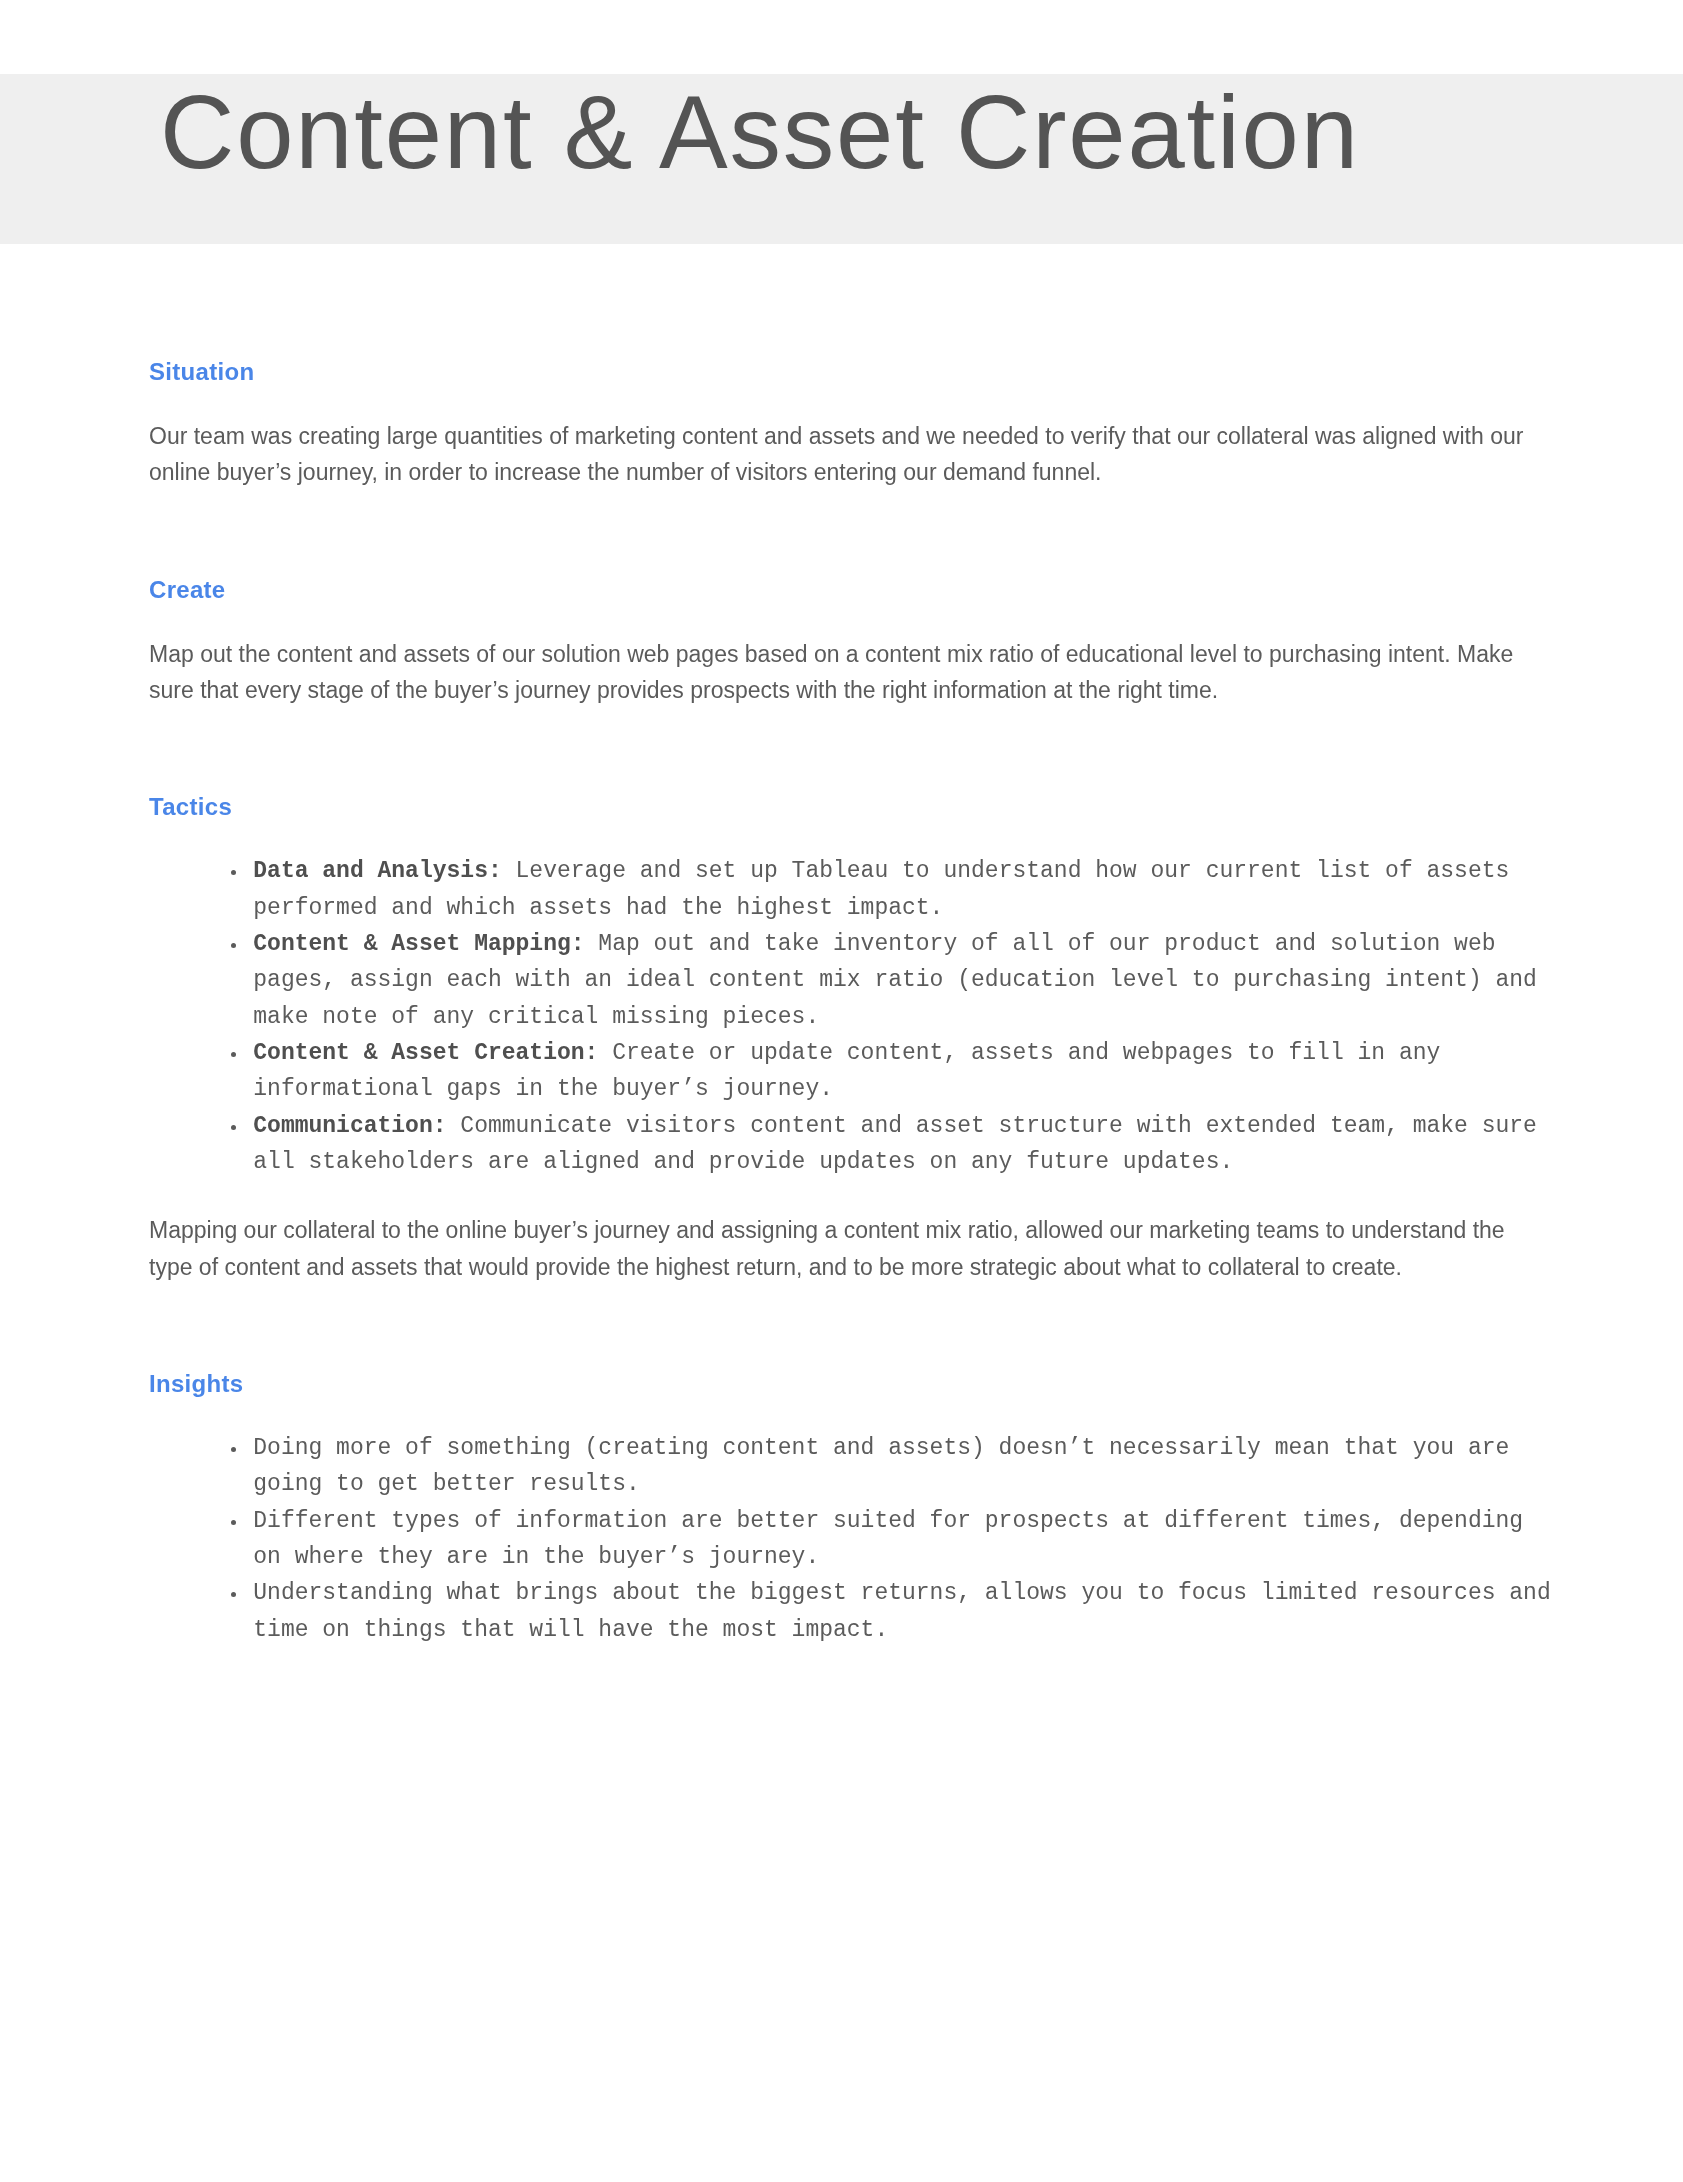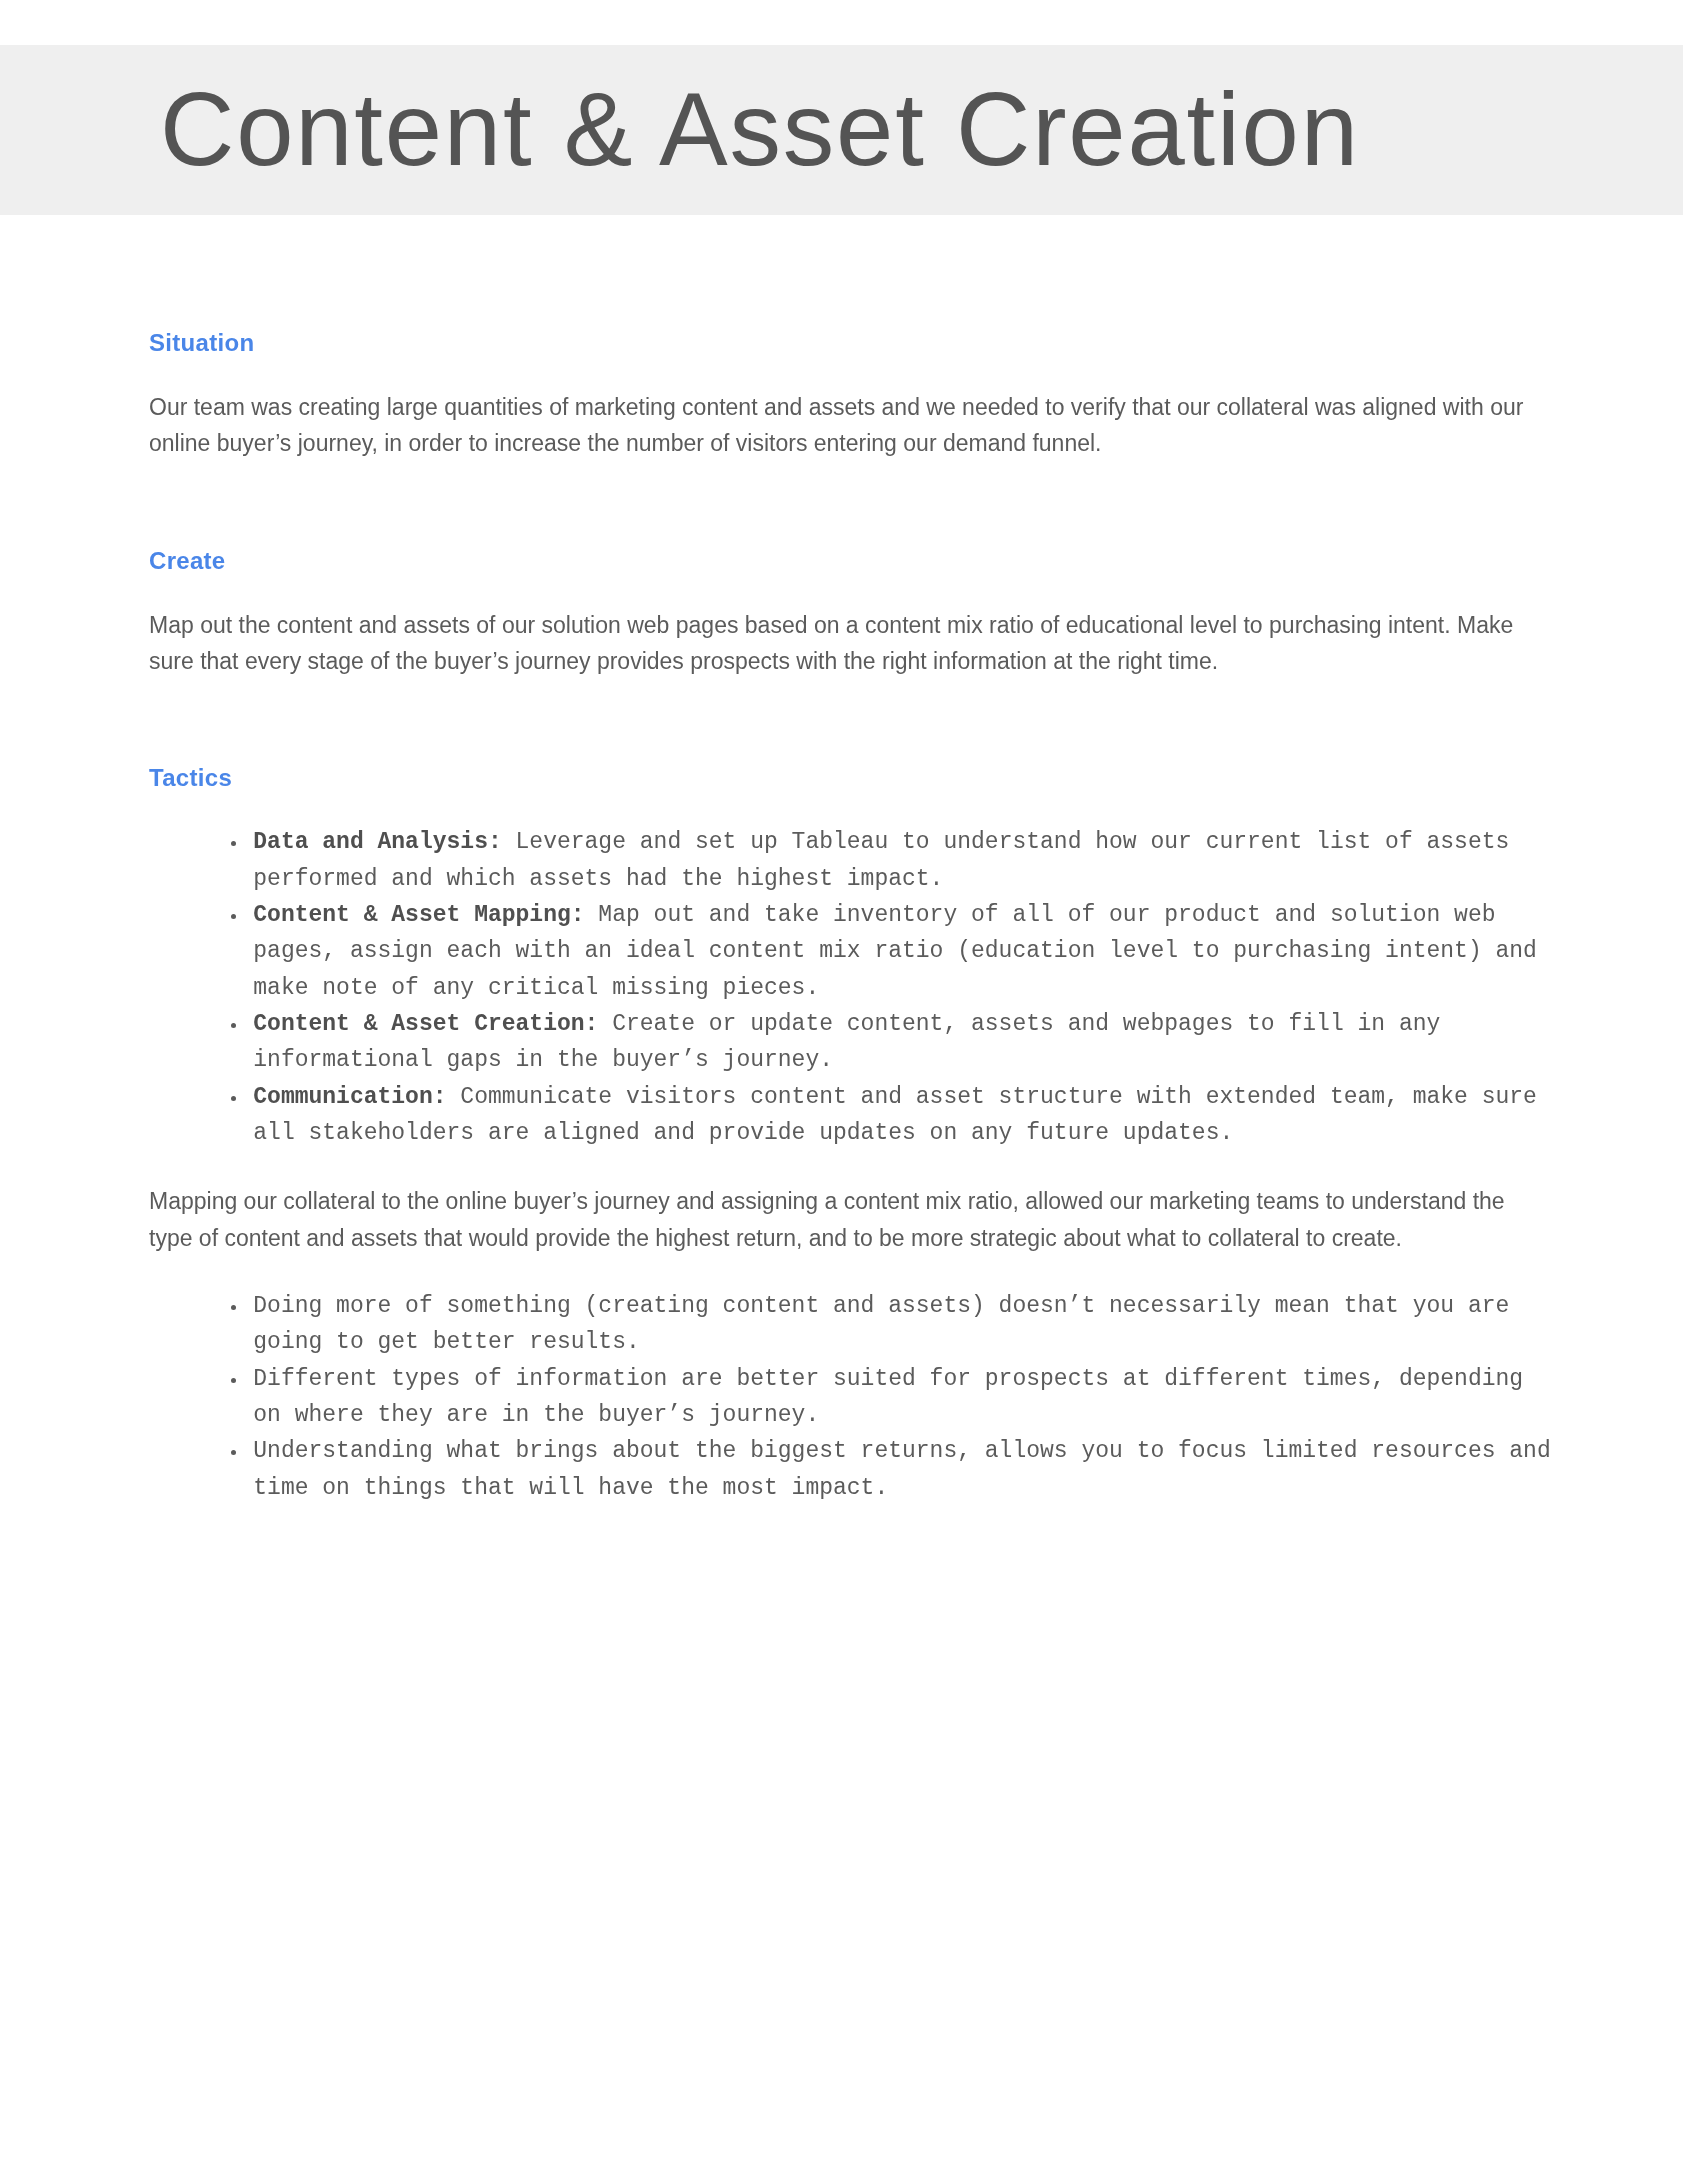"Content & Asset Creation" .banner { align-items: center -> none; margin-top: 45px -> 74px }
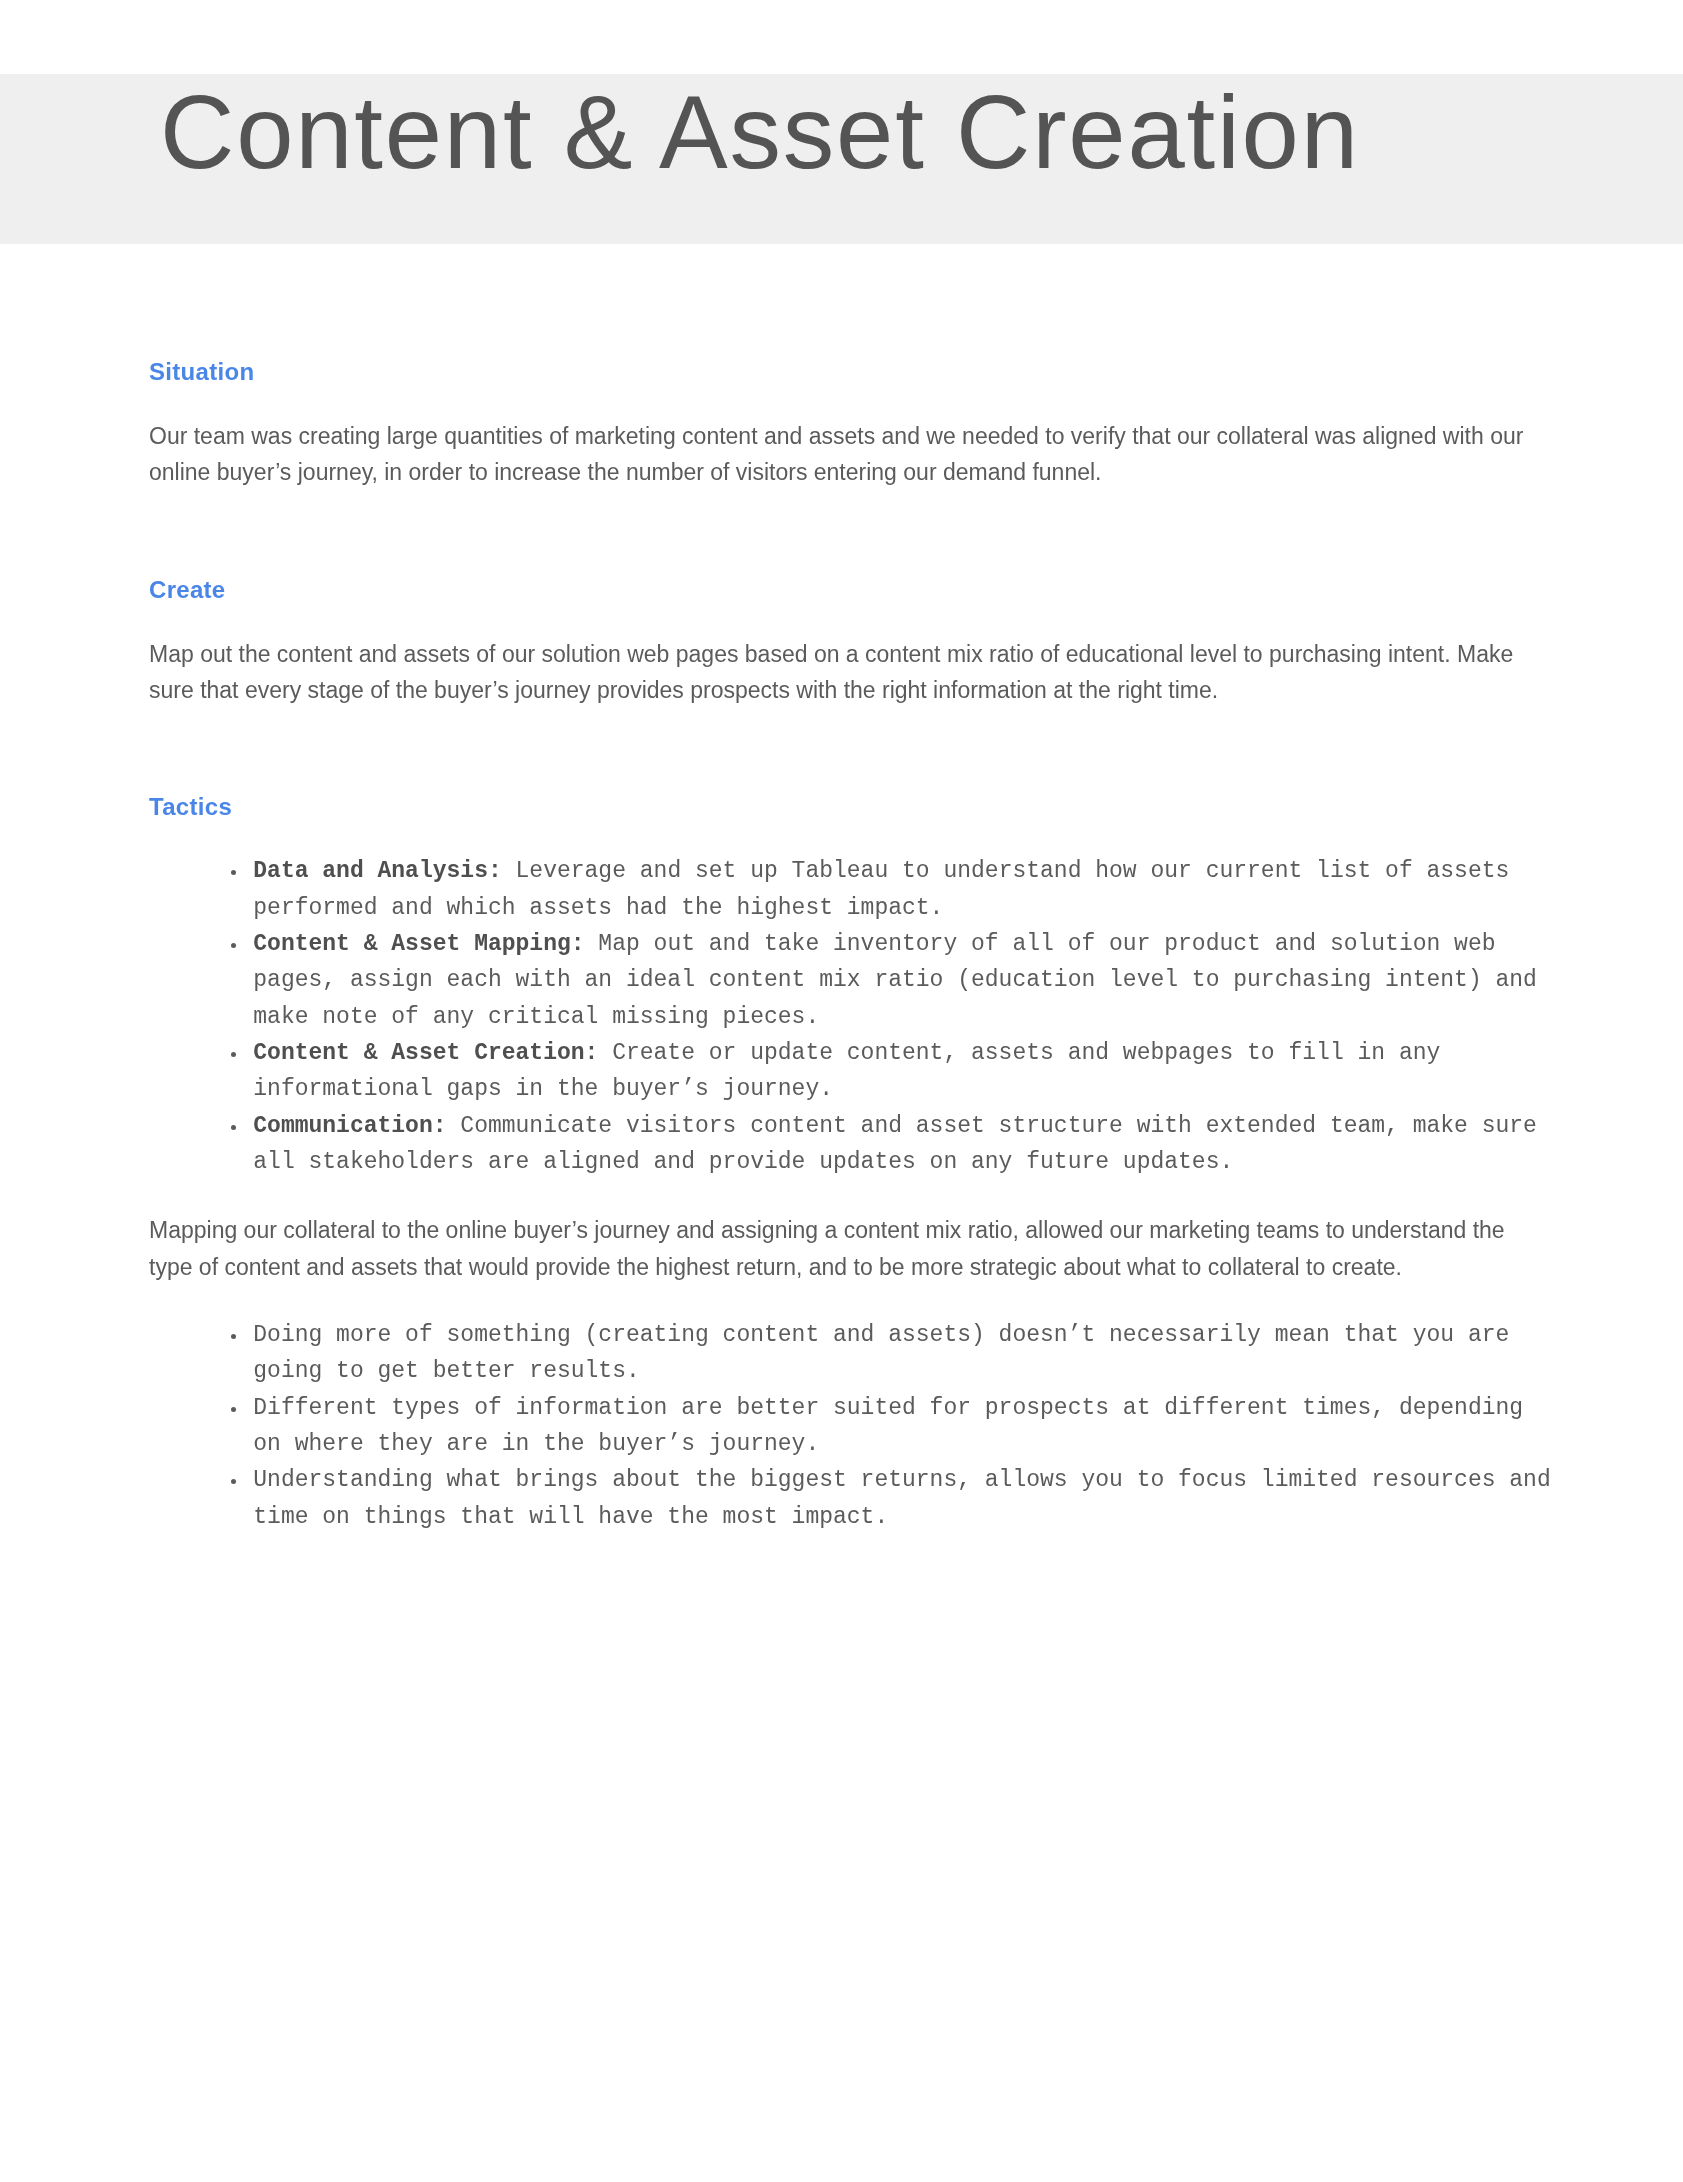"Insights" h2.section-heading { html: none -> <h2>Insights</h2> }
